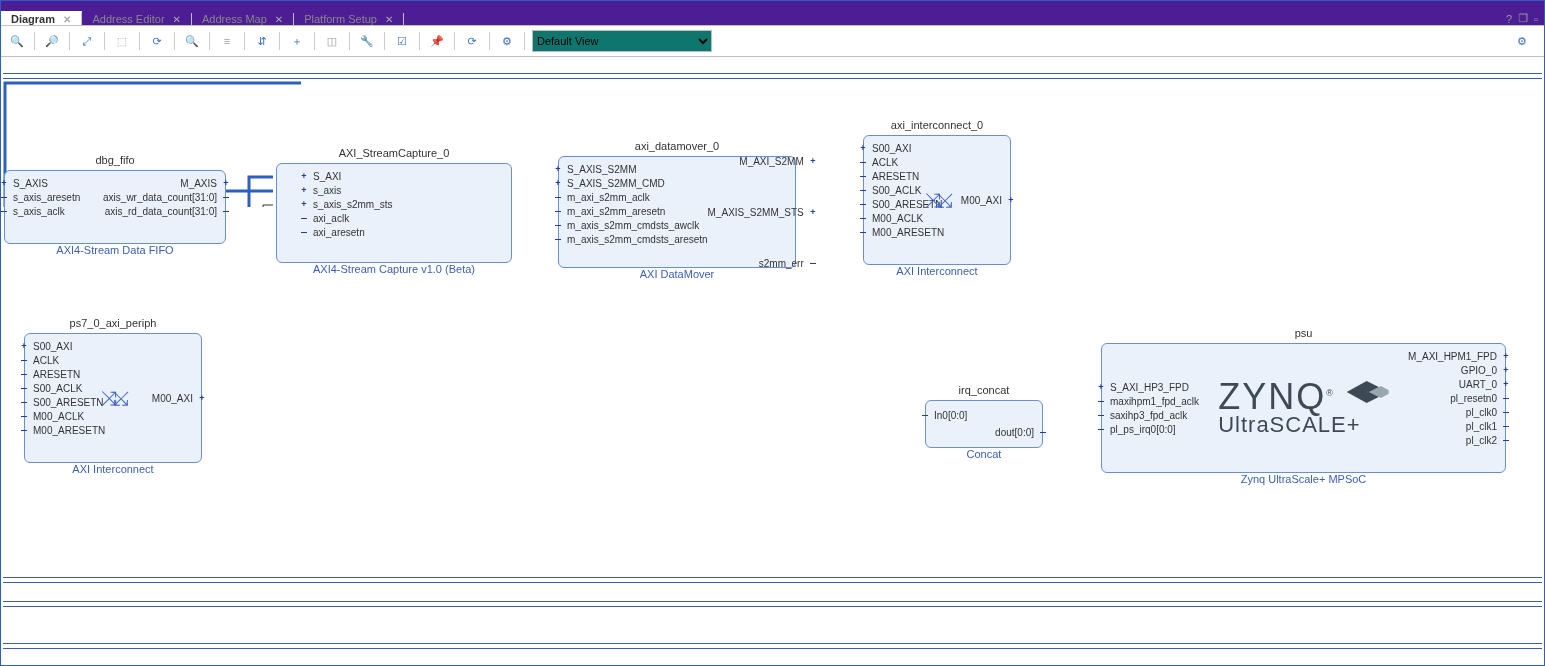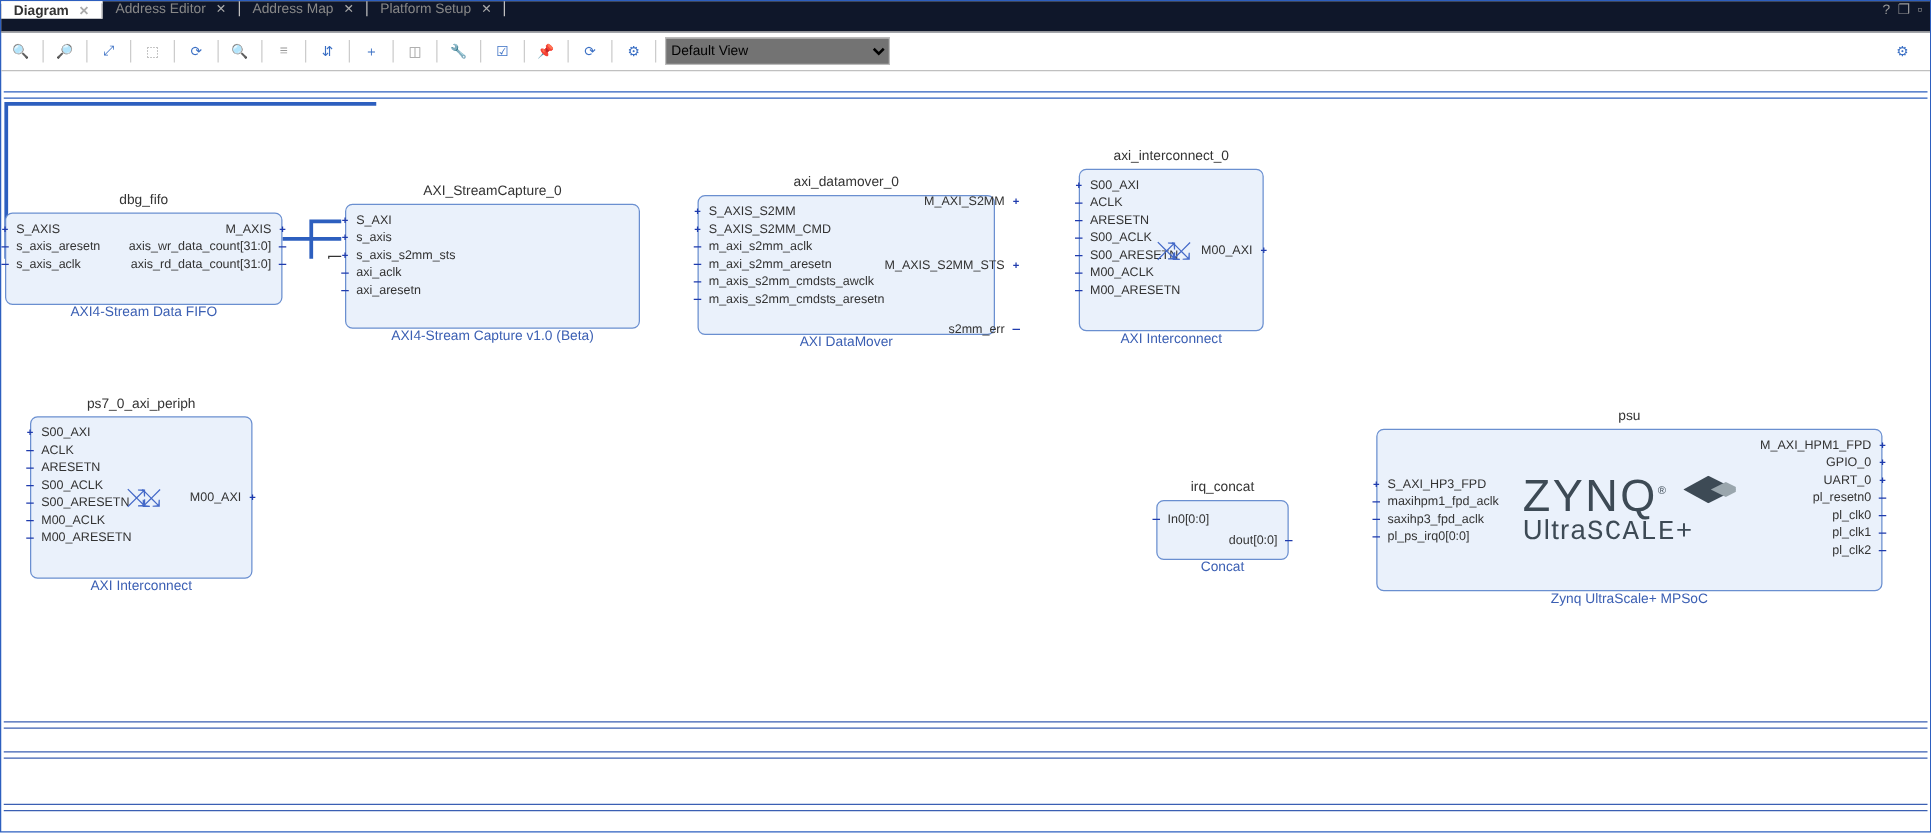"Diagram" .tabbar { align-items: flex-start -> flex-end; background: #0f172a -> #4c1d95 }
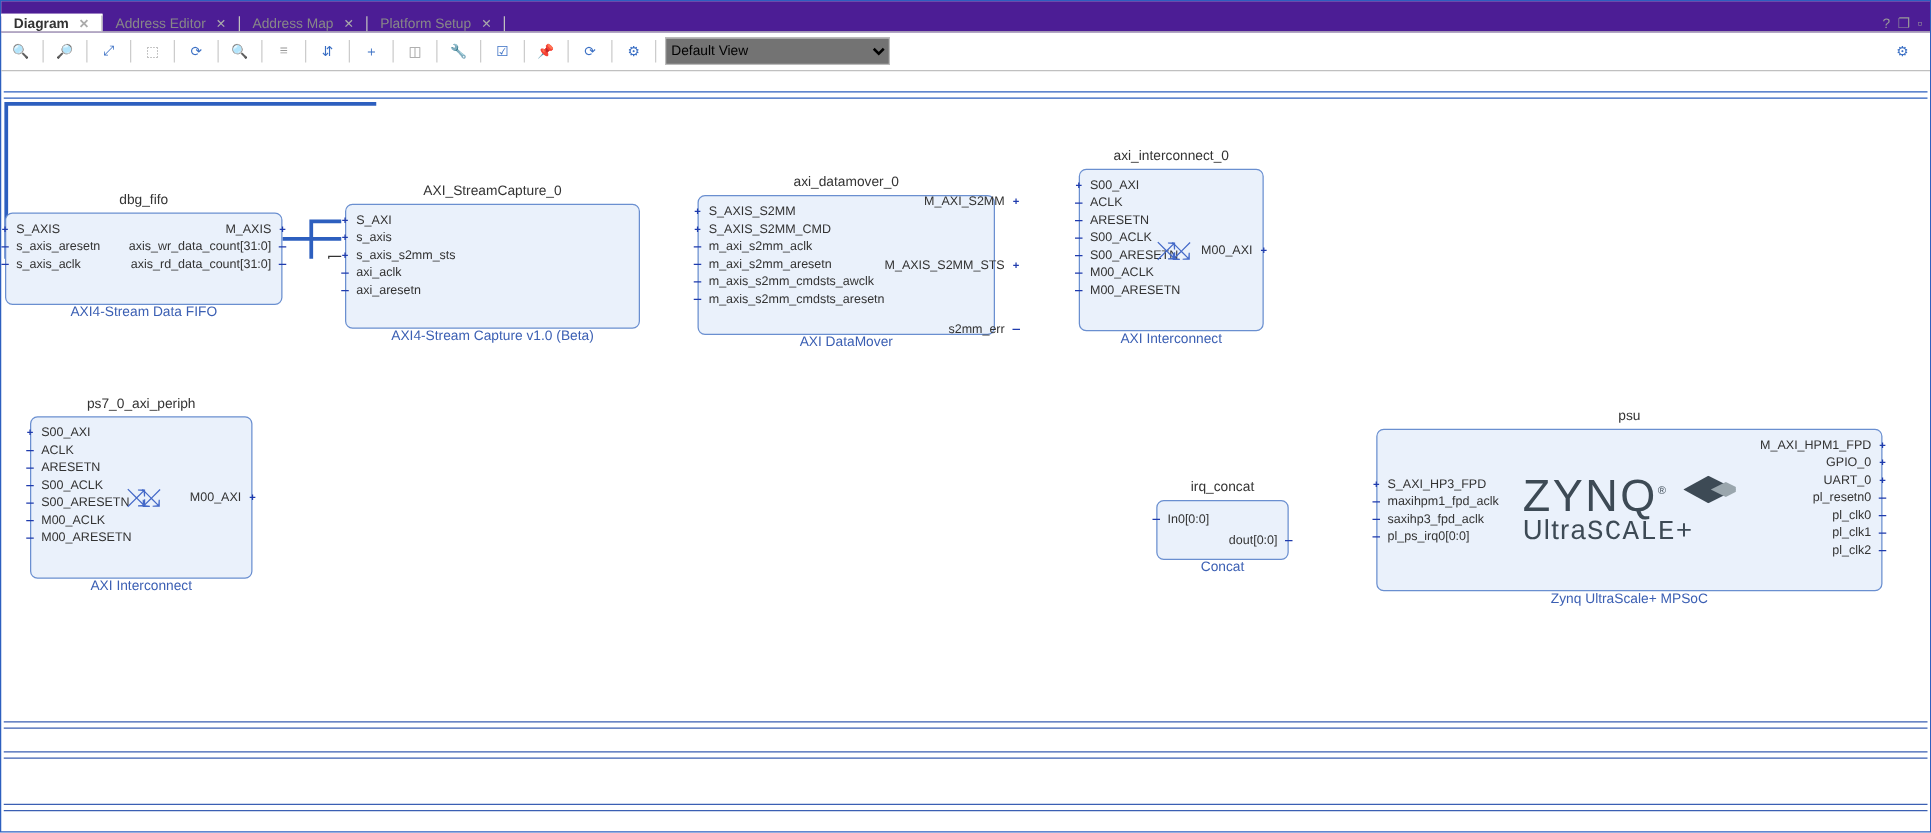"Default View" .toolbar select { background: #737373 -> #0f766e }
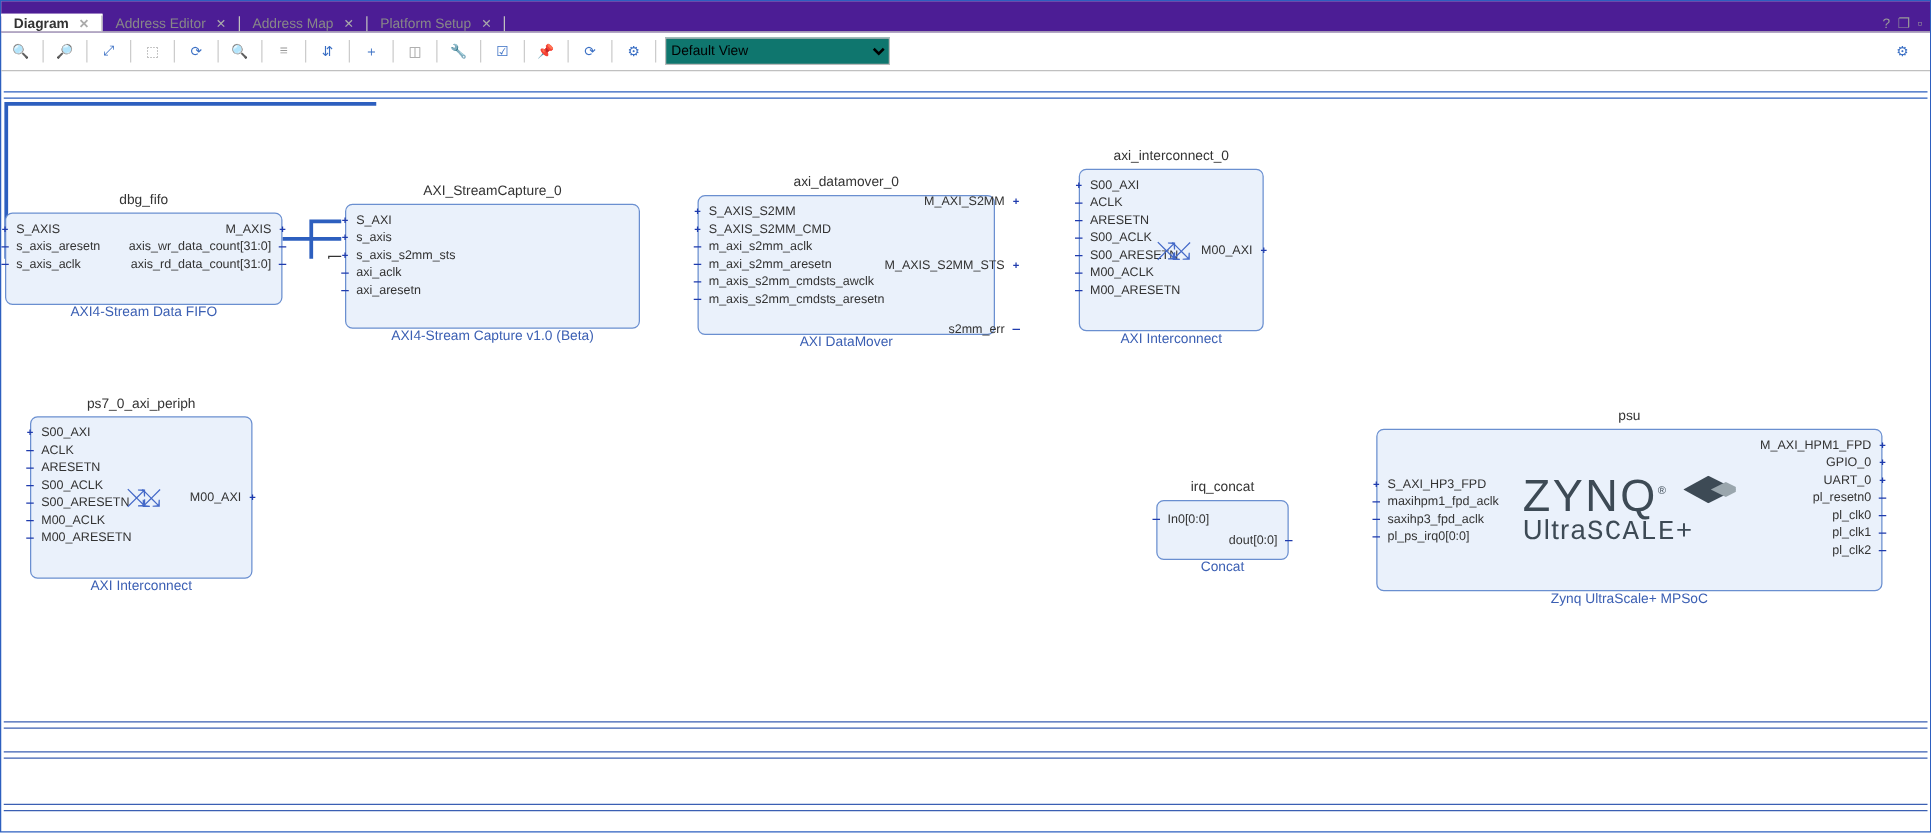"S_AXI" div.body { padding-left: none -> 28px }
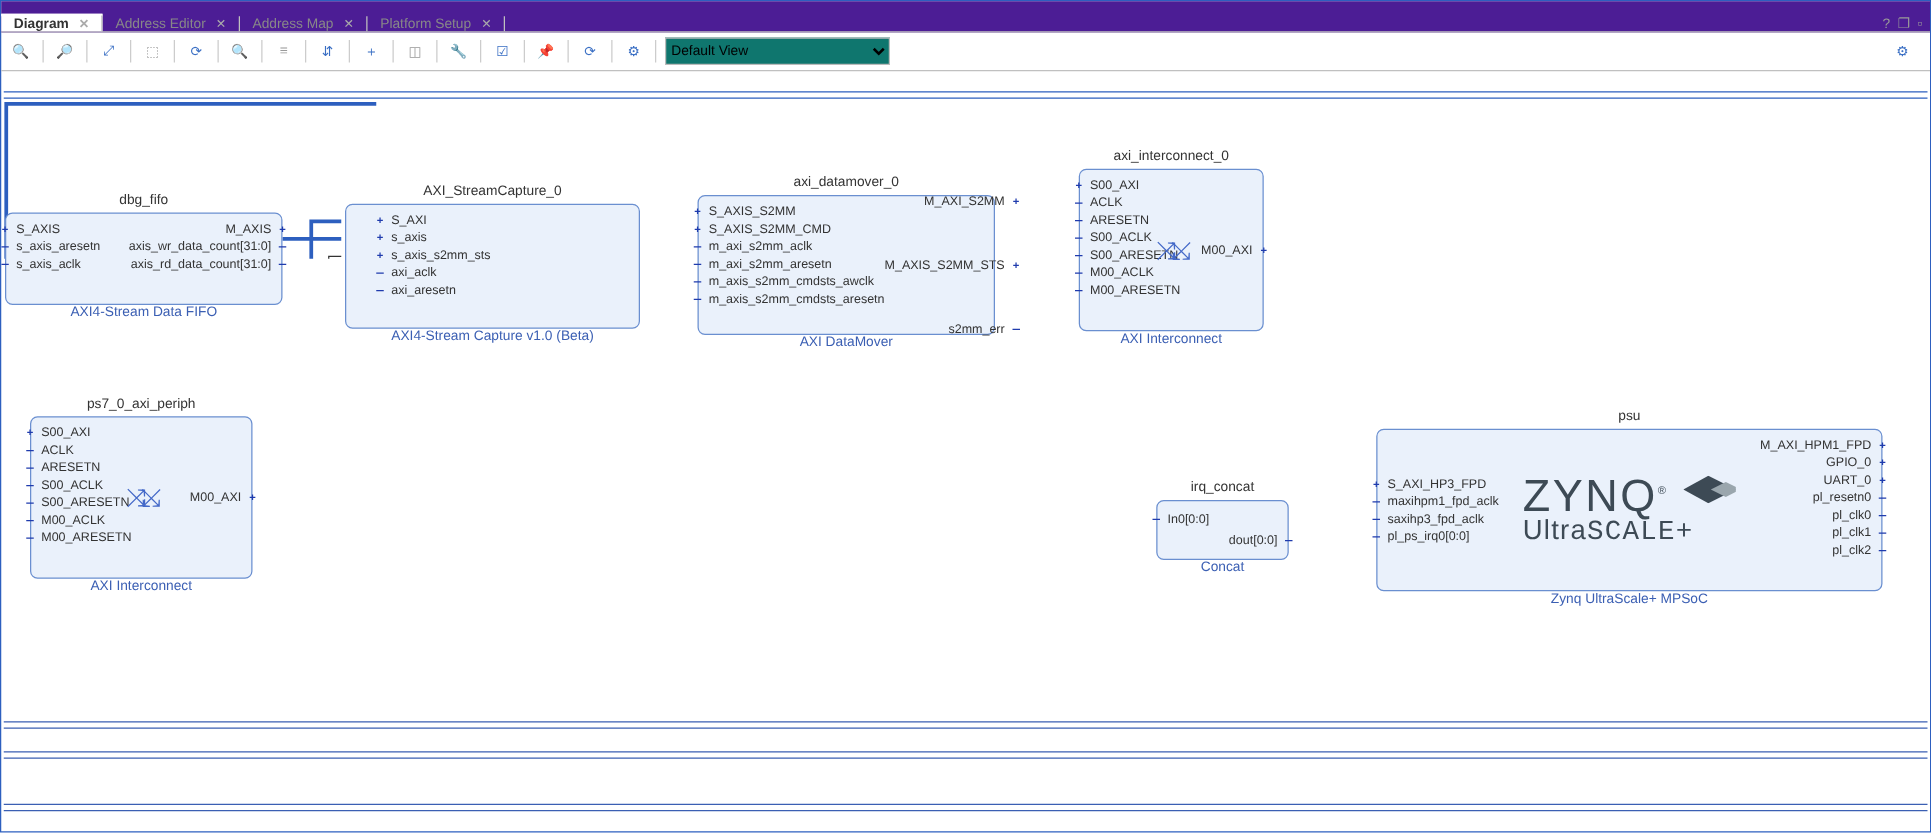"irq_concat" div.ip { width: 106px -> 118px }
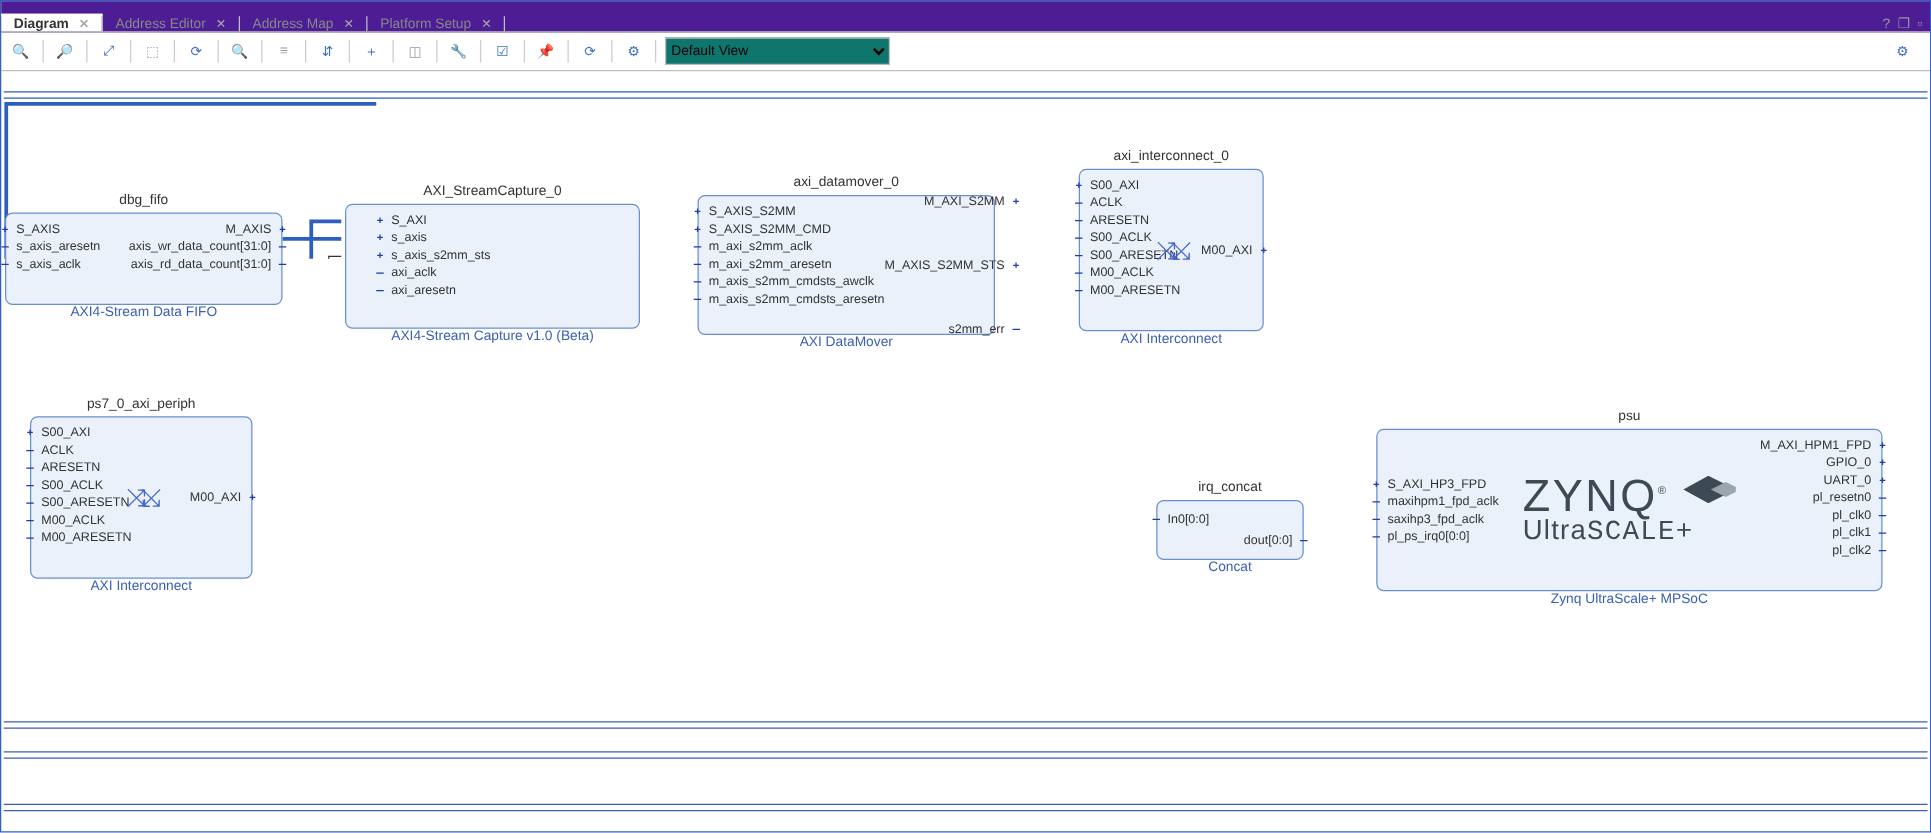"SCALE+" .zynq-logo .l2 .sc { font-family: Liberation Mono, monospace -> none }
